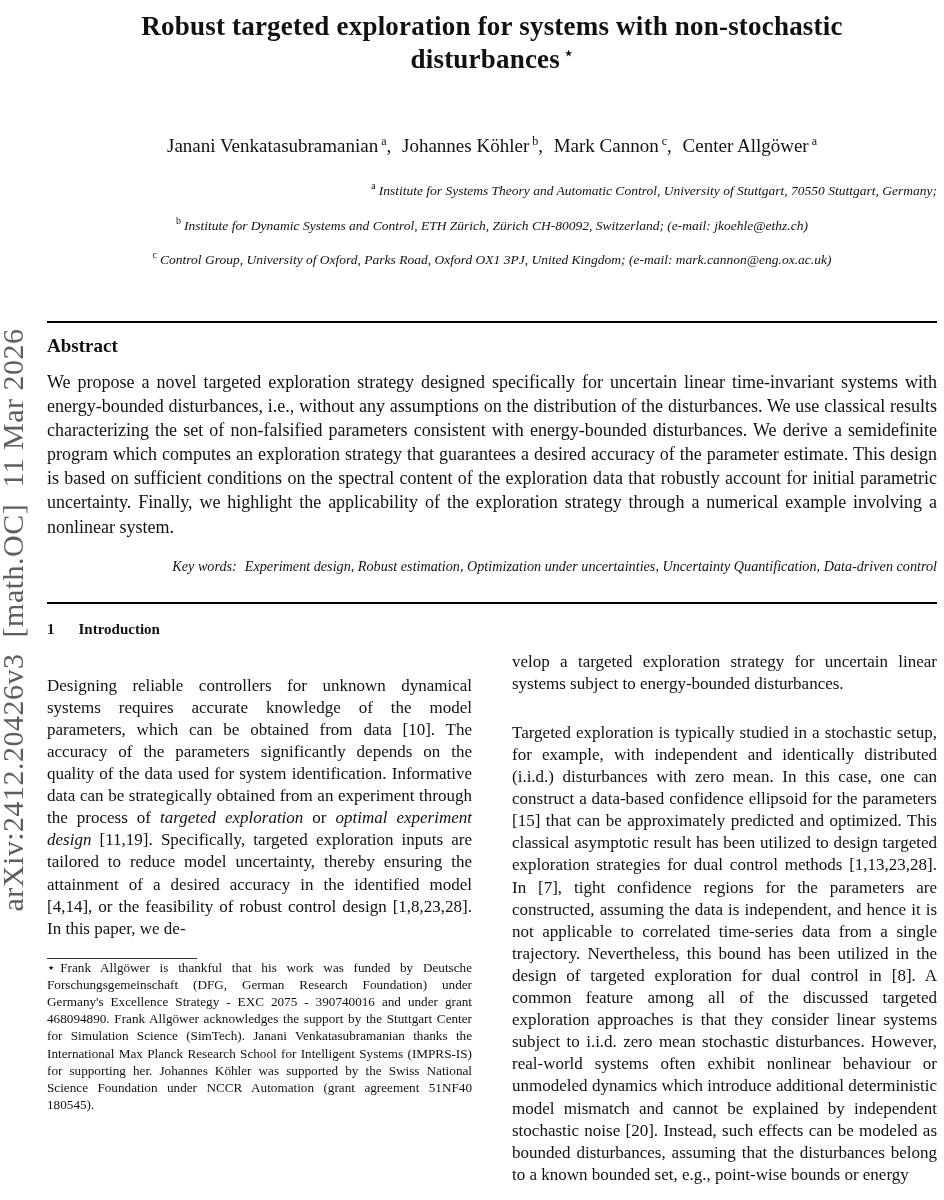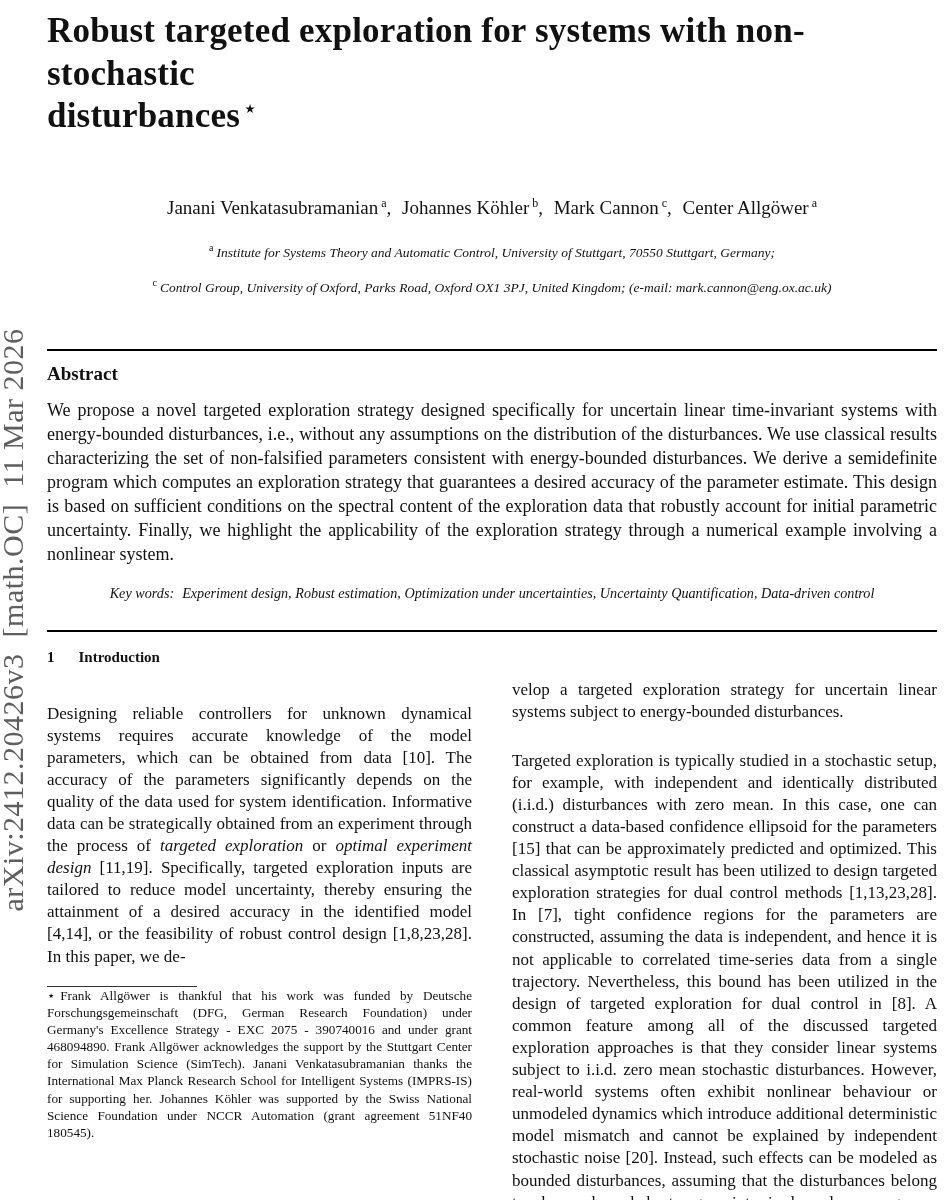"Robust targeted exploration for systems" .title { font-size: 35px -> 27px; text-align: none -> center }
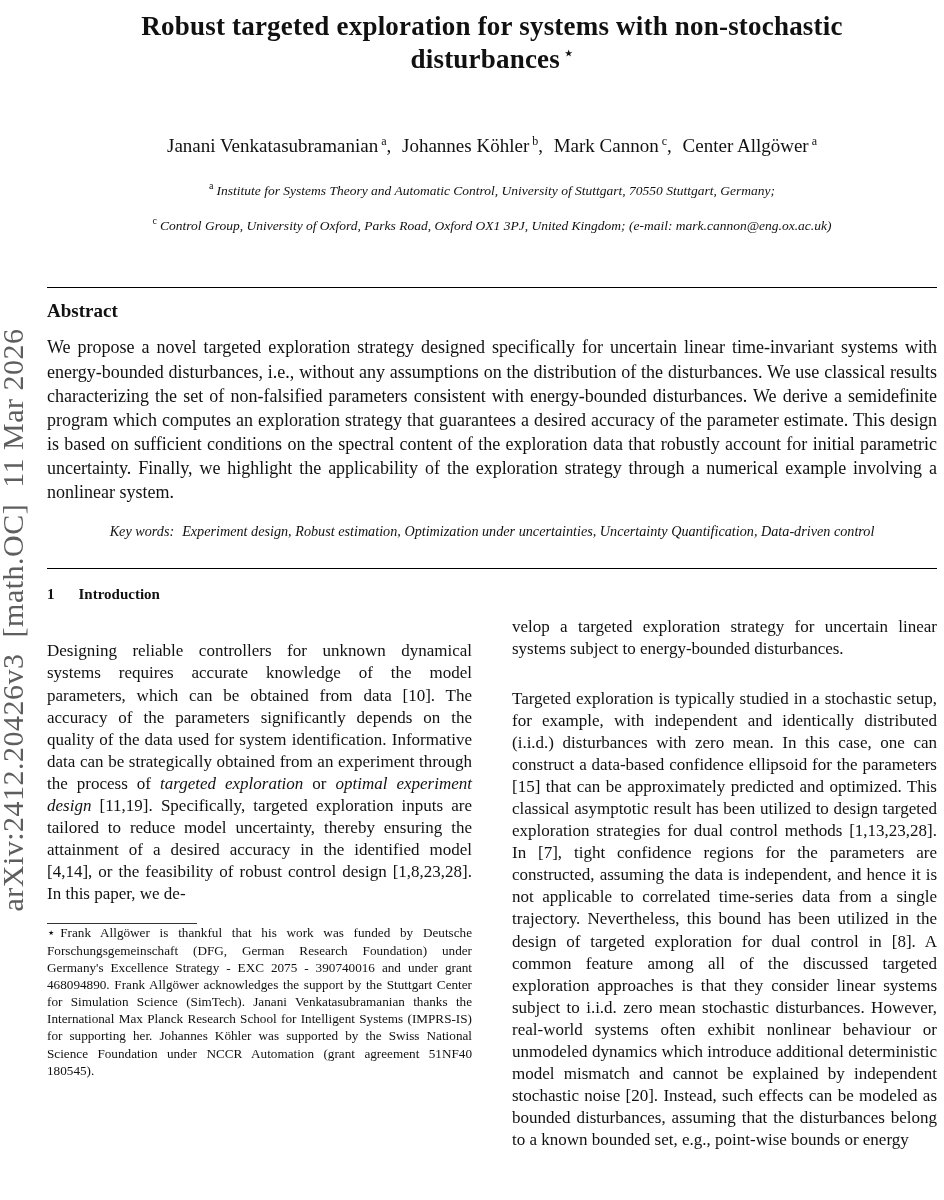"a Institute for Systems Theory" div.affil { text-align: none -> right }
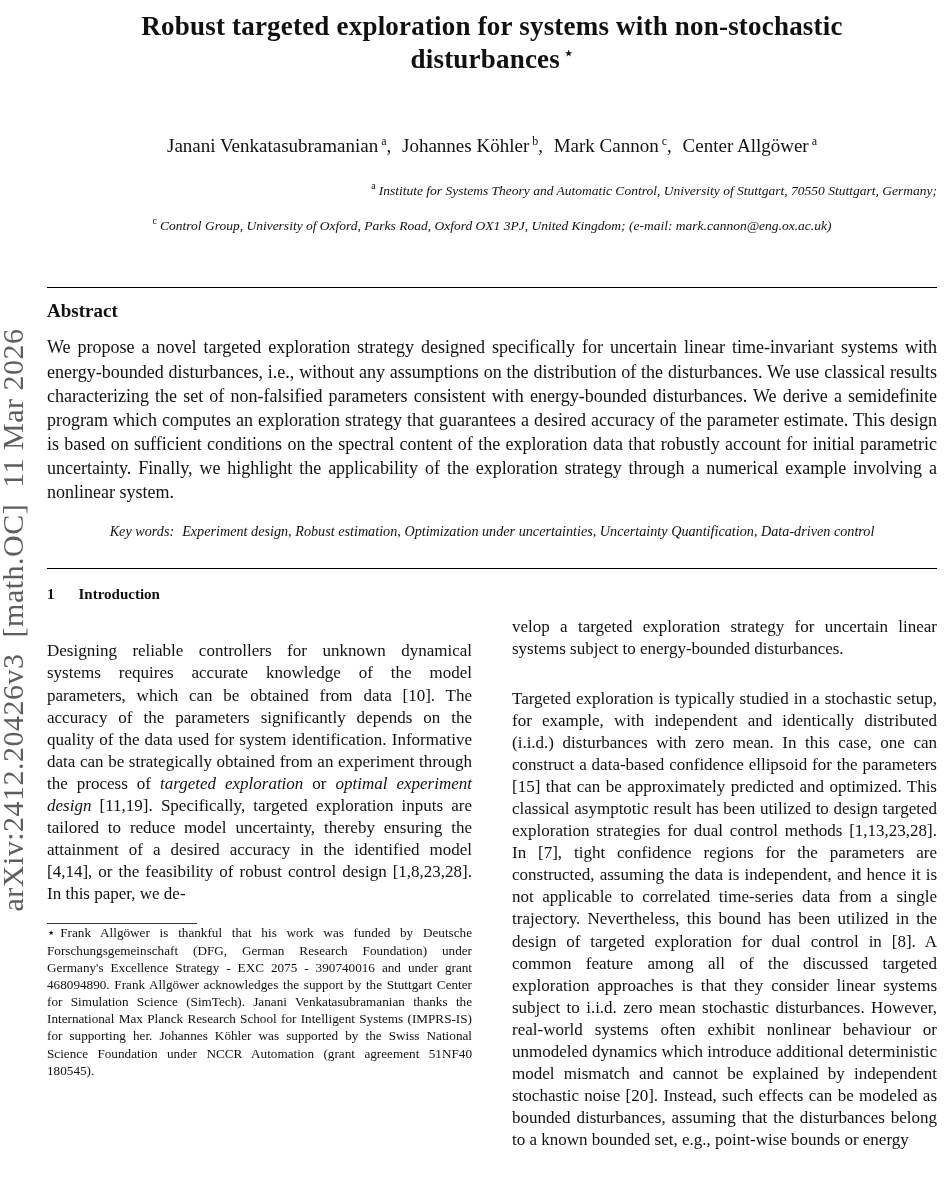"b Institute for Dynamic Systems" div.affil { html: none -> <div> <sup>b</sup><span>Institute for Dynamic Systems and Control, ETH Zürich, Zürich CH-80092, Switzerland; (e-mail: jkoehle@ethz.ch)</span> </div> }
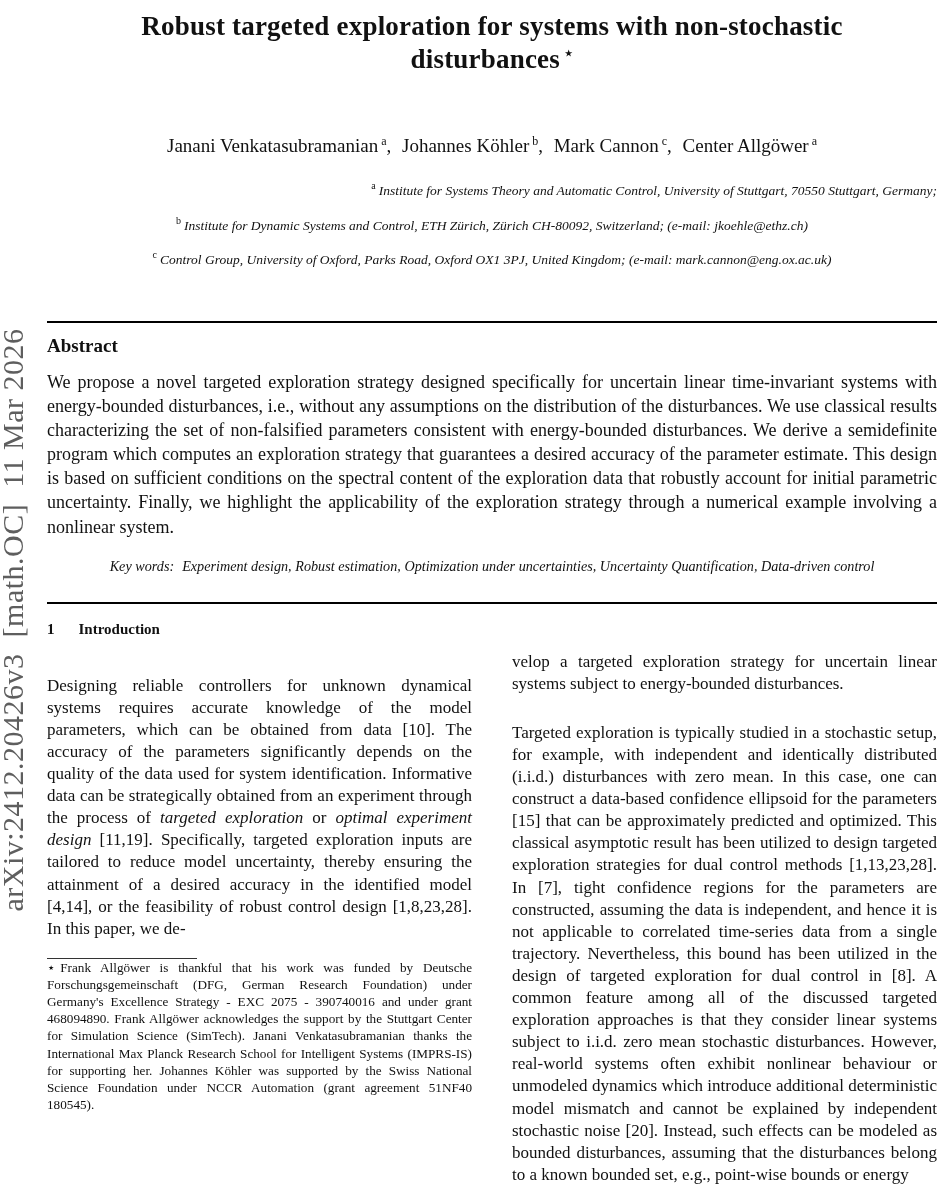"Key words: Experiment design, Robust" .keywords { text-align: center -> right }
